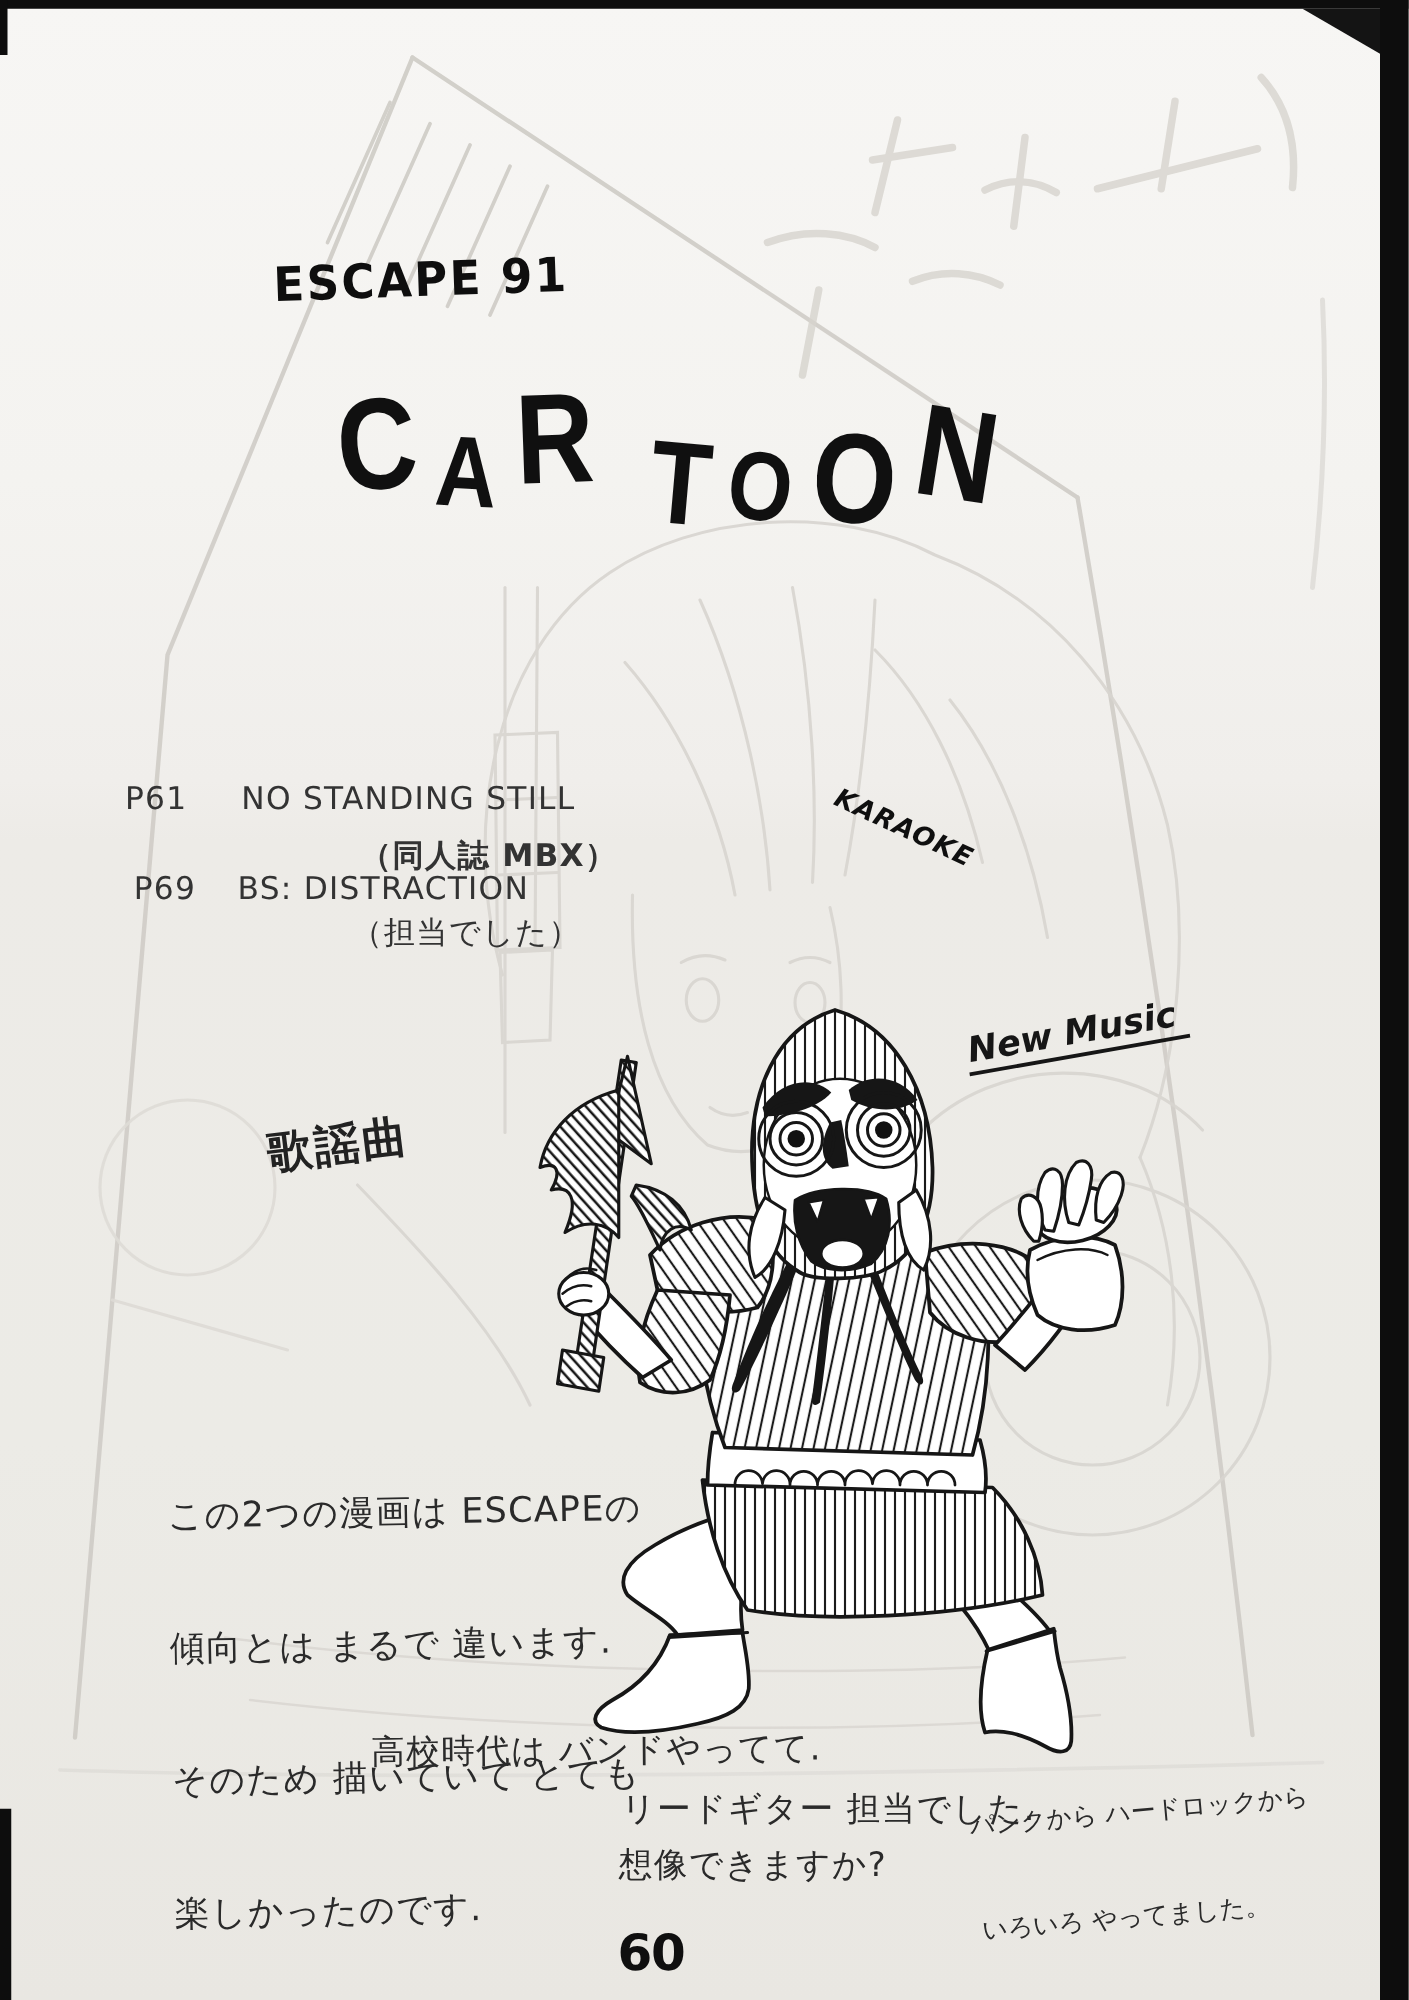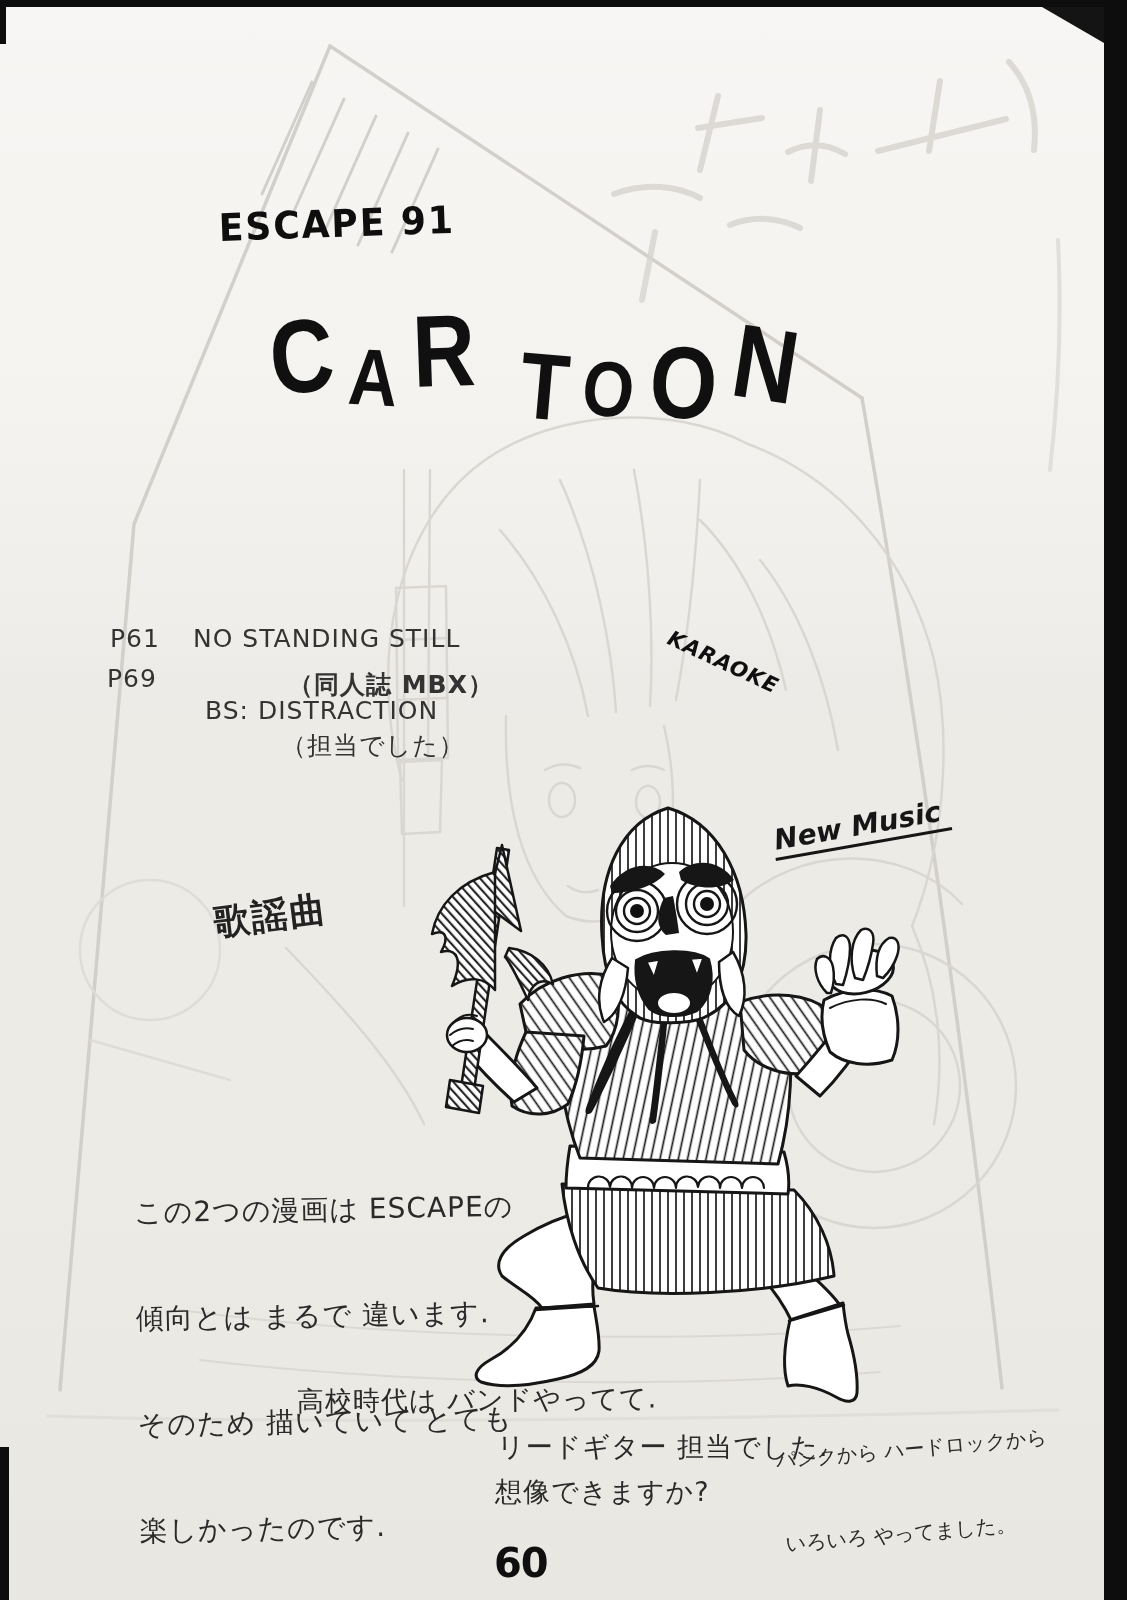"P61" #toc-p1 { left: 110px -> 100px }
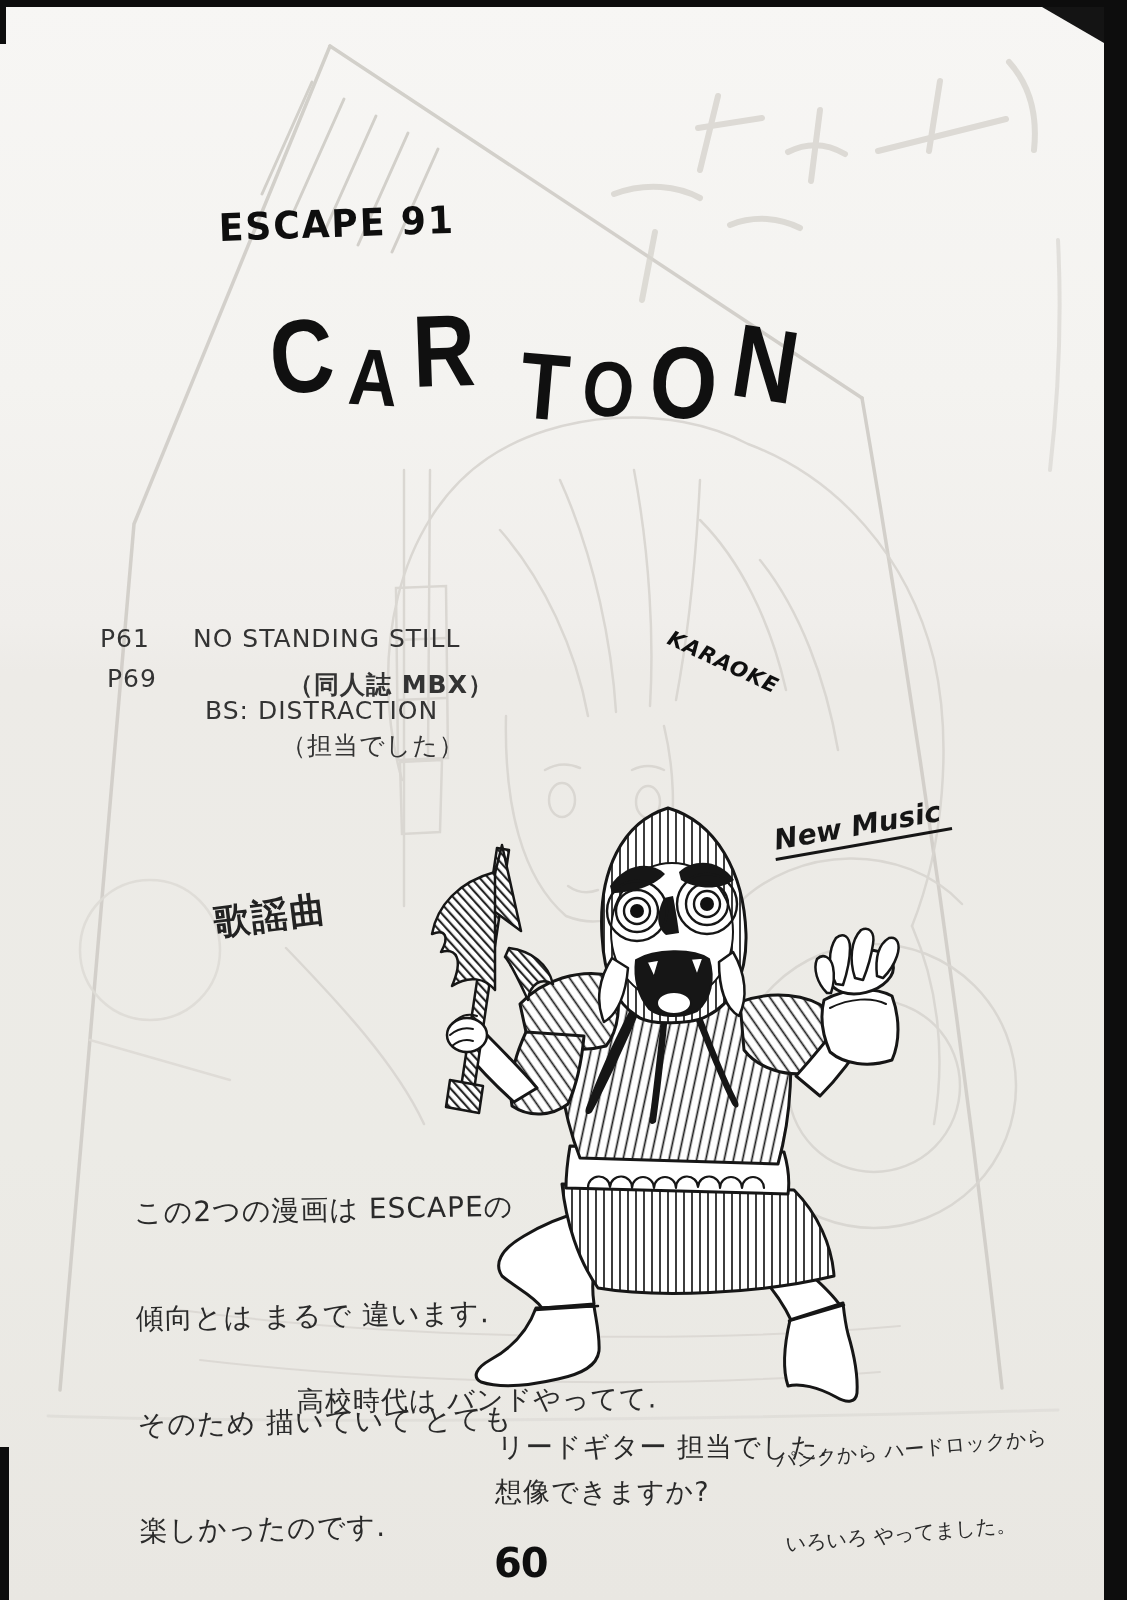"P69" #toc-p2 { top: 664px -> 696px }
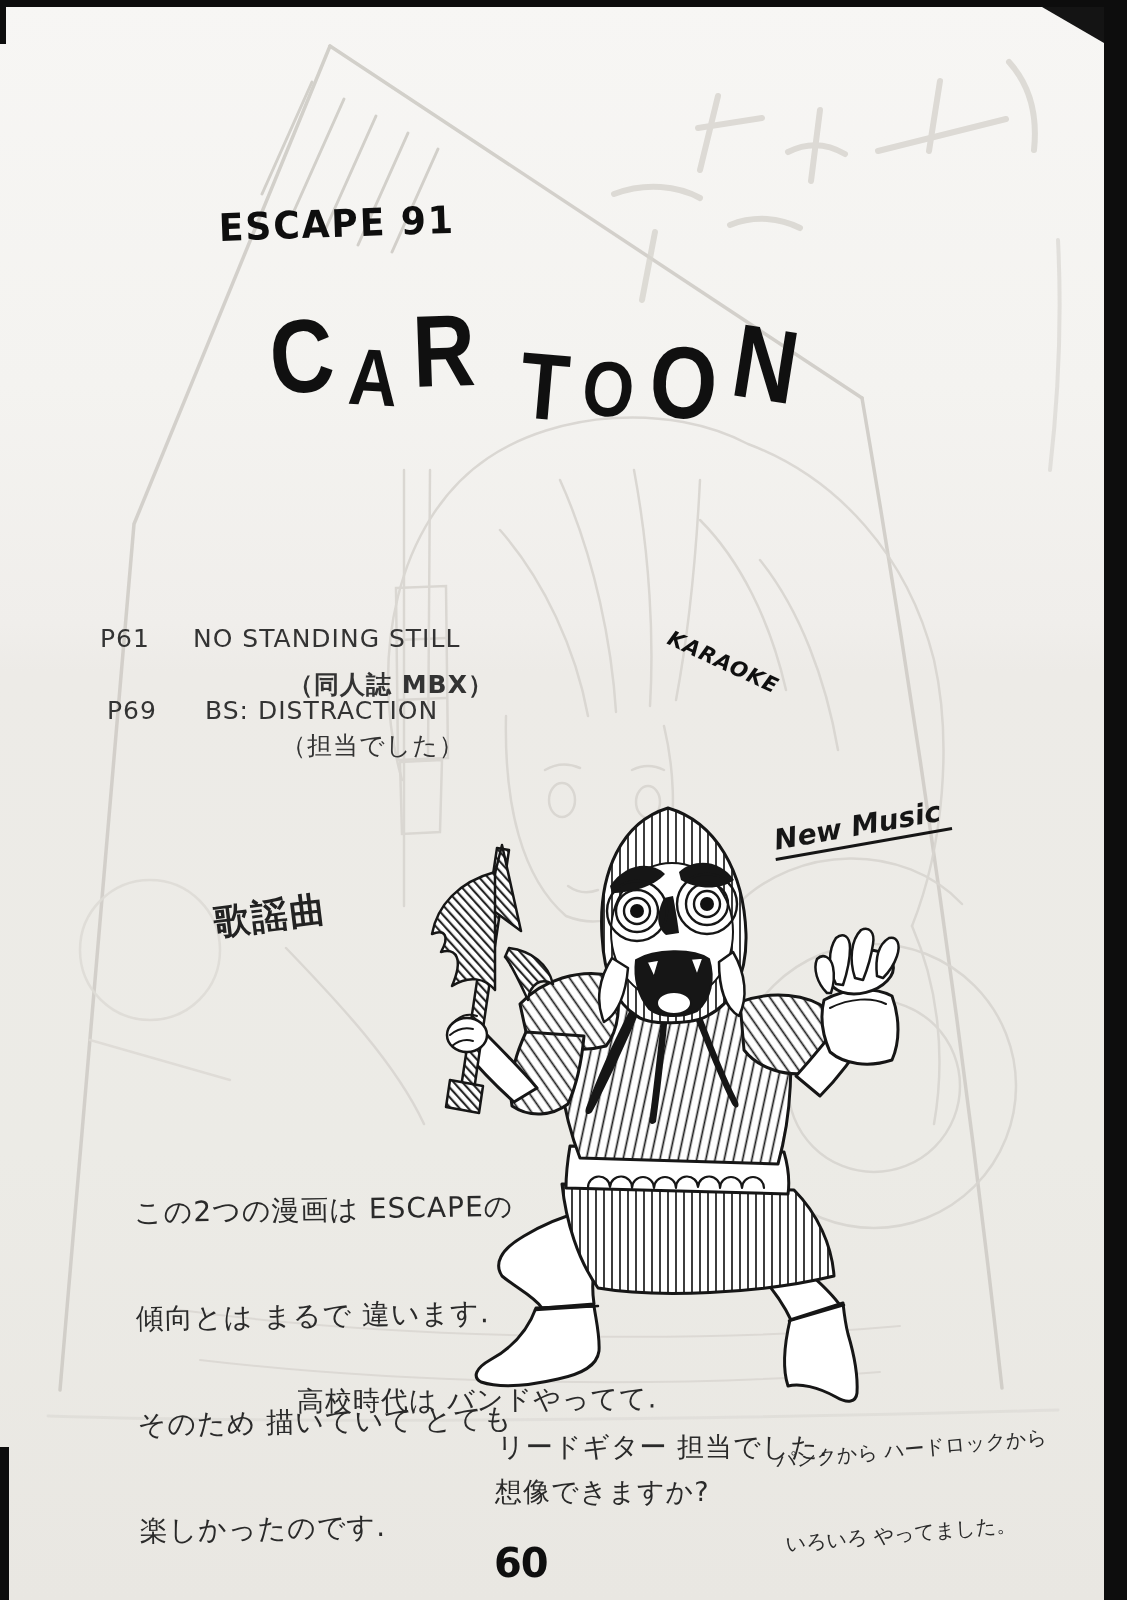"BS: DISTRACTION" #toc-t2 { margin-left: 15px -> none }
